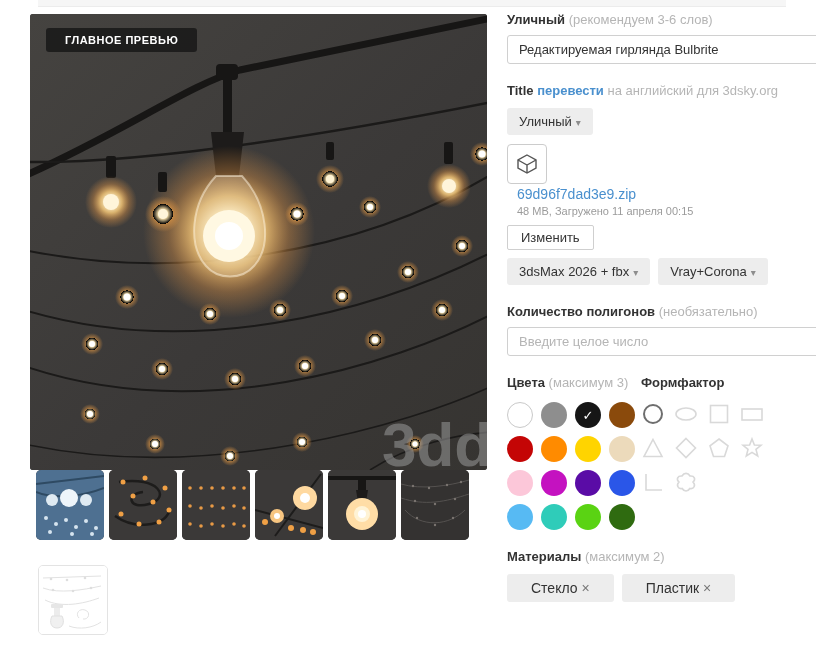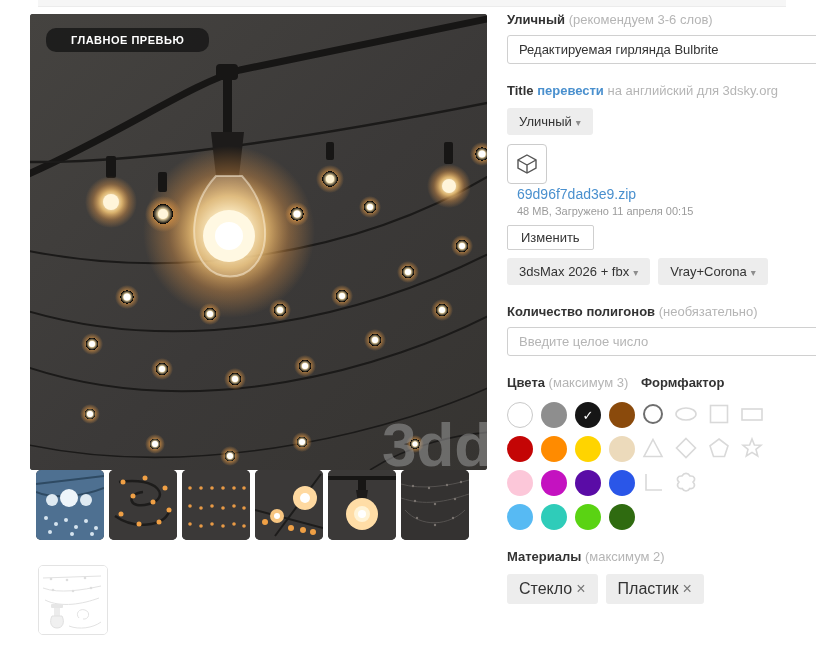"ГЛАВНОЕ ПРЕВЬЮ" .badge { border-radius: 10px -> 3px; padding: 6px 25px -> 6px 19px }
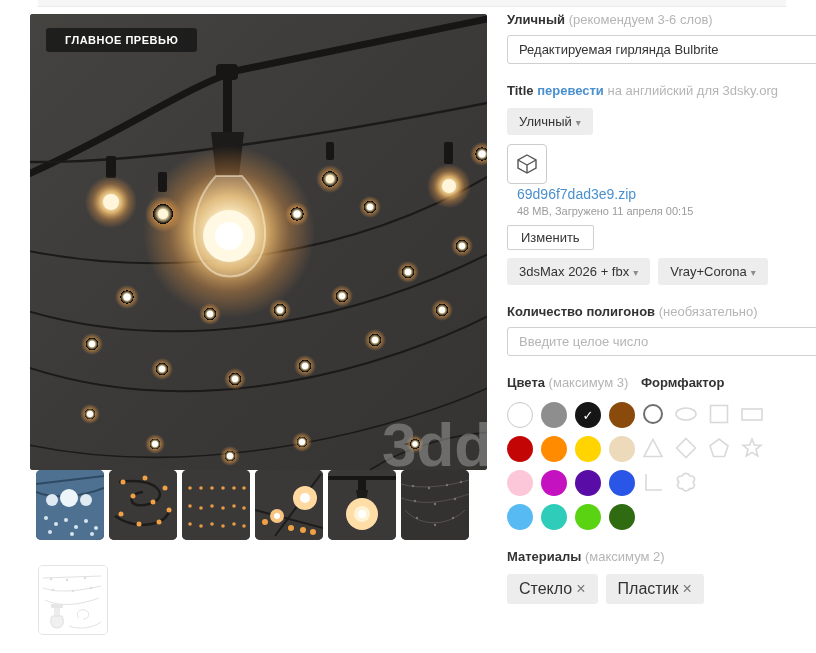"Стекло ×" .tag { font-size: 16px -> 14px; padding: 6px 12px -> 6px 24px }
